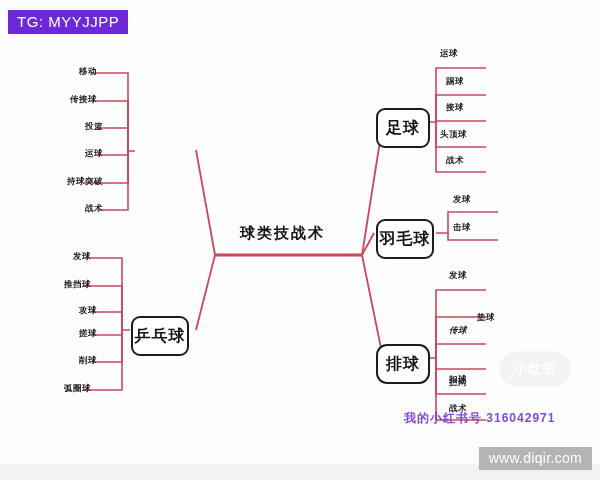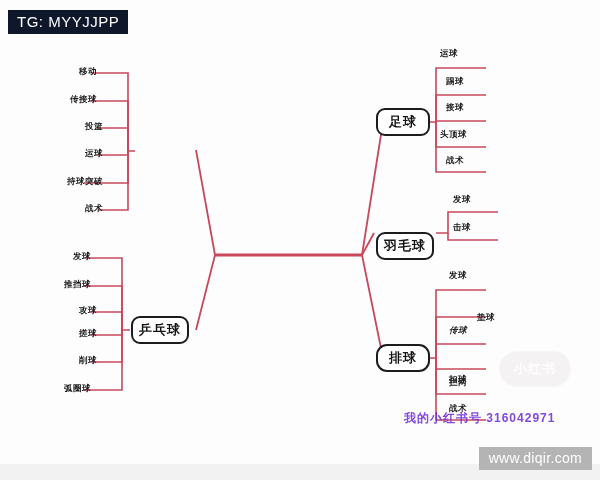"TG: MYYJJPP" .tg-badge { background: #0f172a -> #6d28d9 }
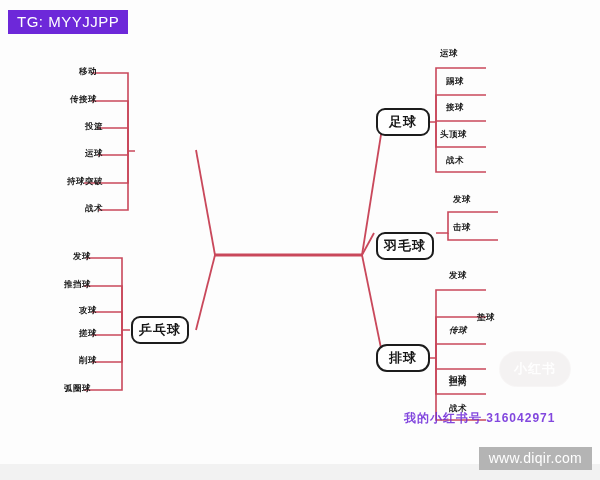"足球" .node.cat { font-size: 13px -> 16px; height: 28px -> 40px }
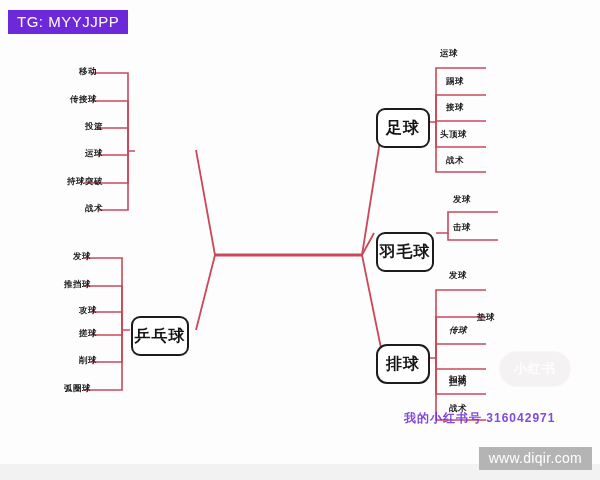"球类技战术" div.center-label { html: none -> <div>球类技战术</div> }
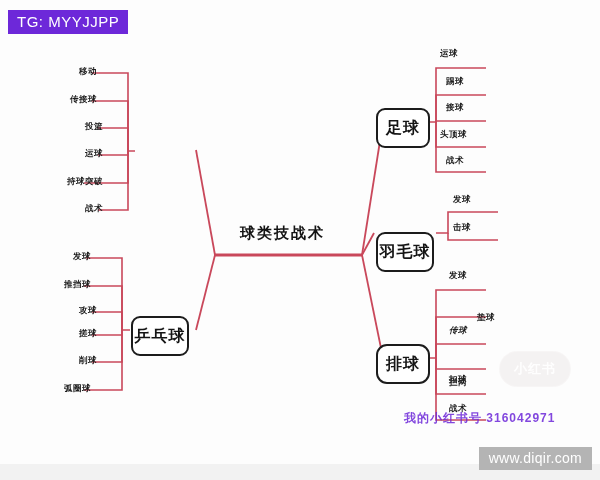"羽毛球" div.node { top: 232px -> 219px }
